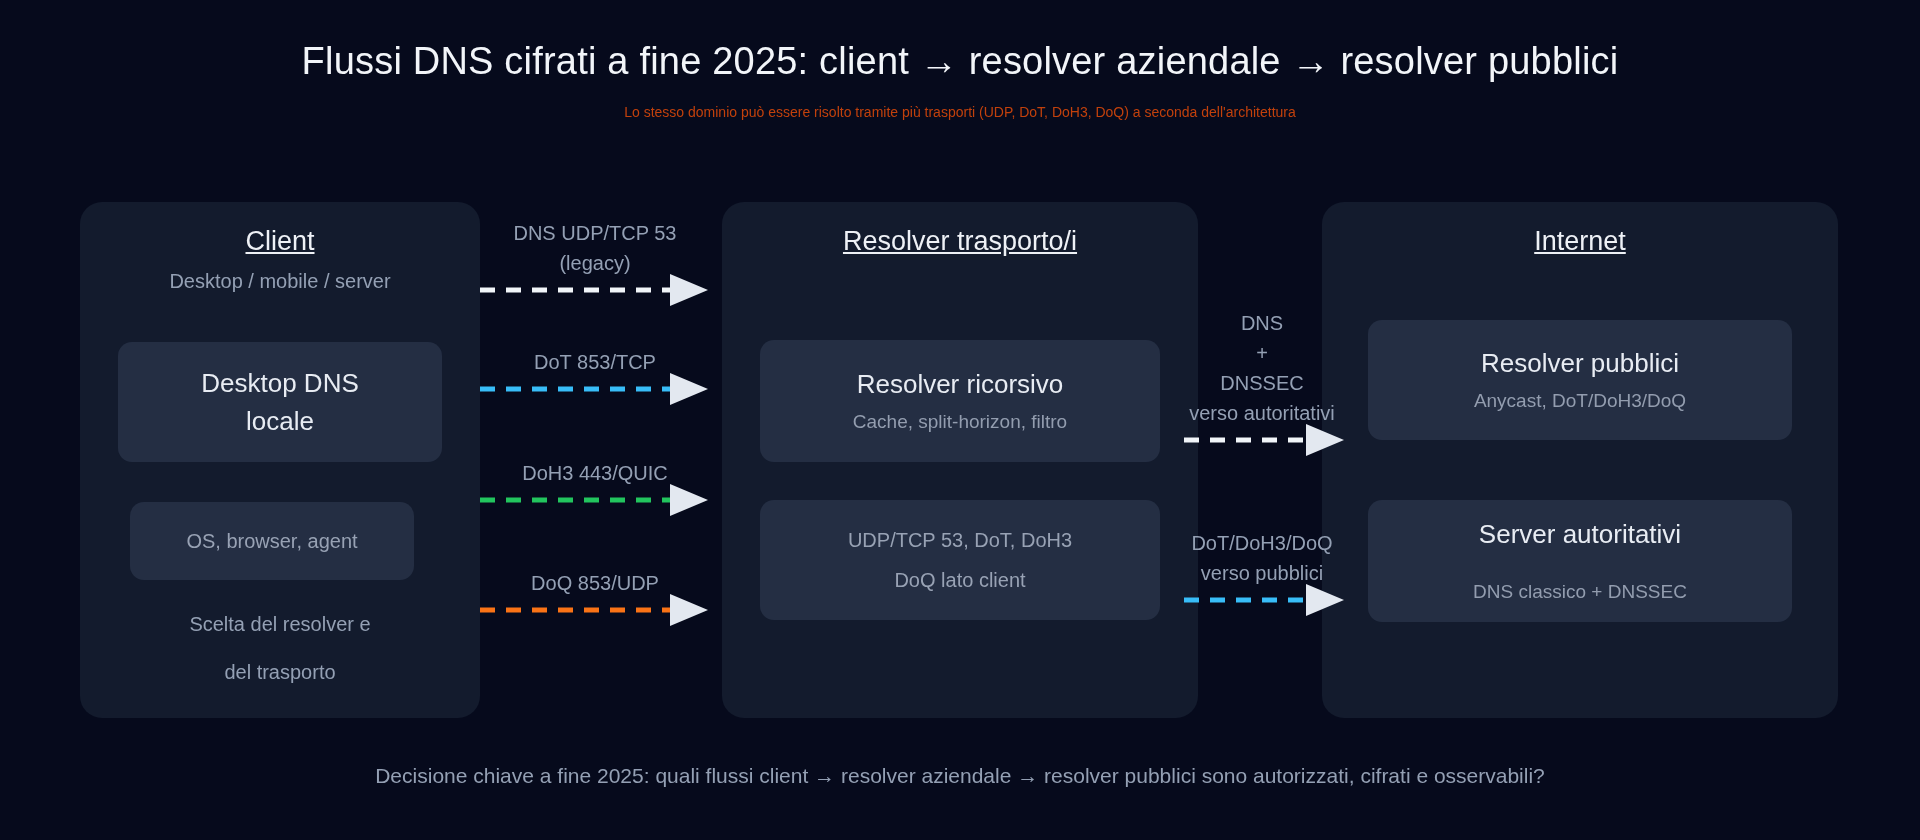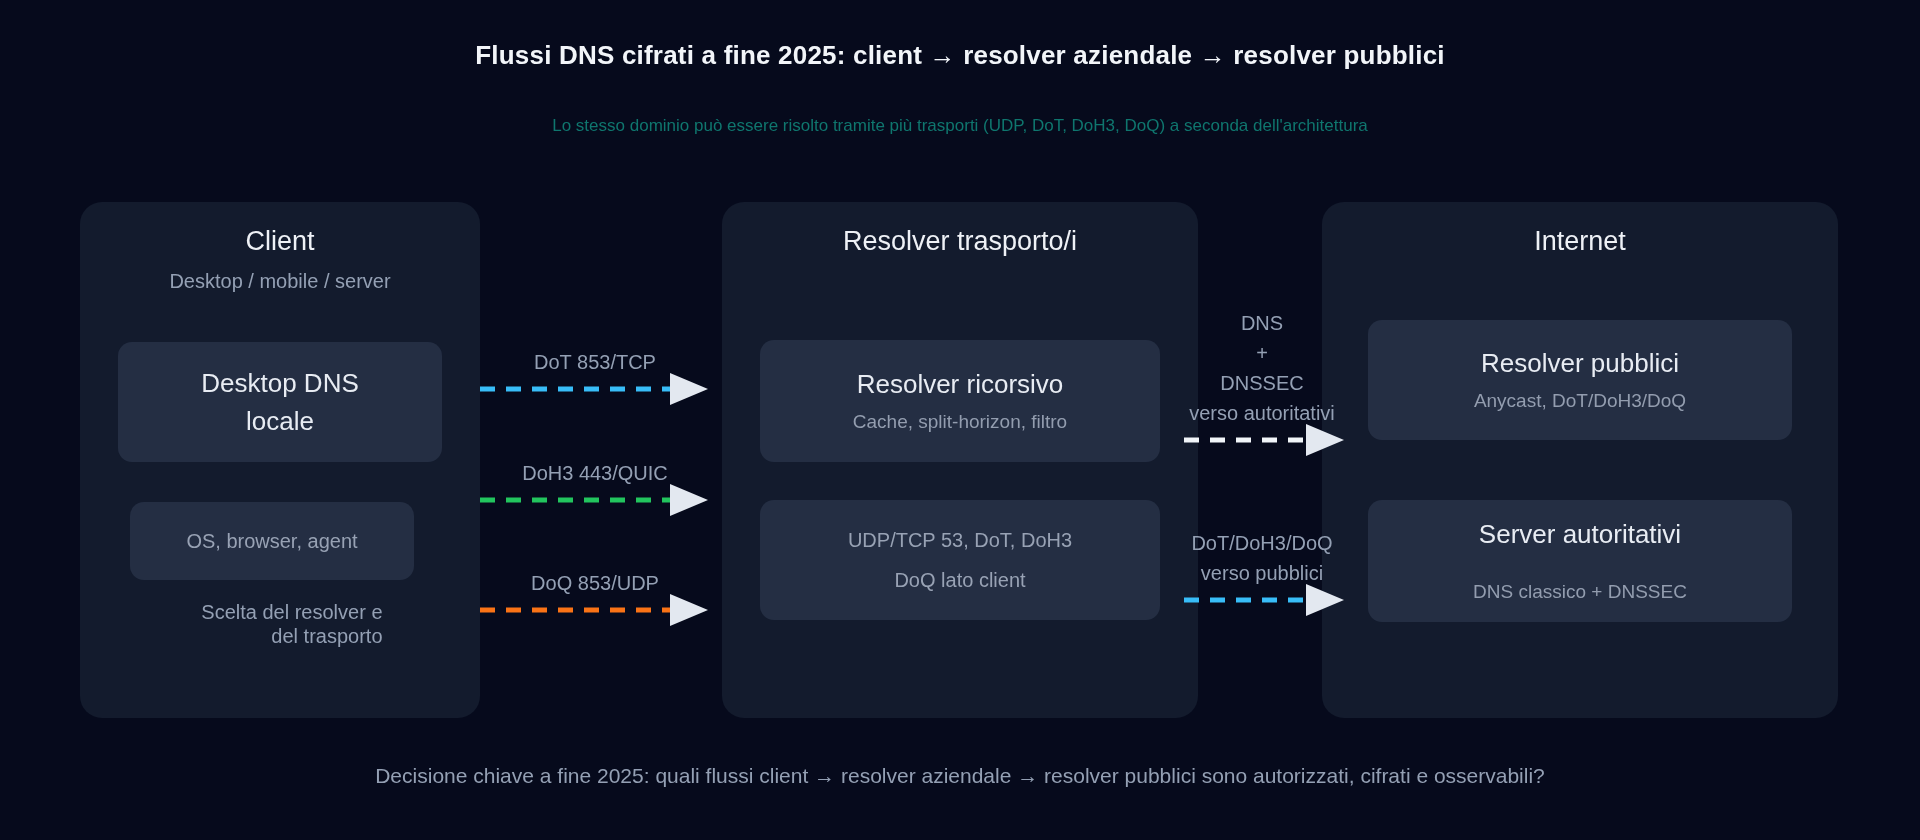"Flussi DNS cifrati a fine" .diagram-title { font-size: 26px -> 38px; font-weight: bold -> none }
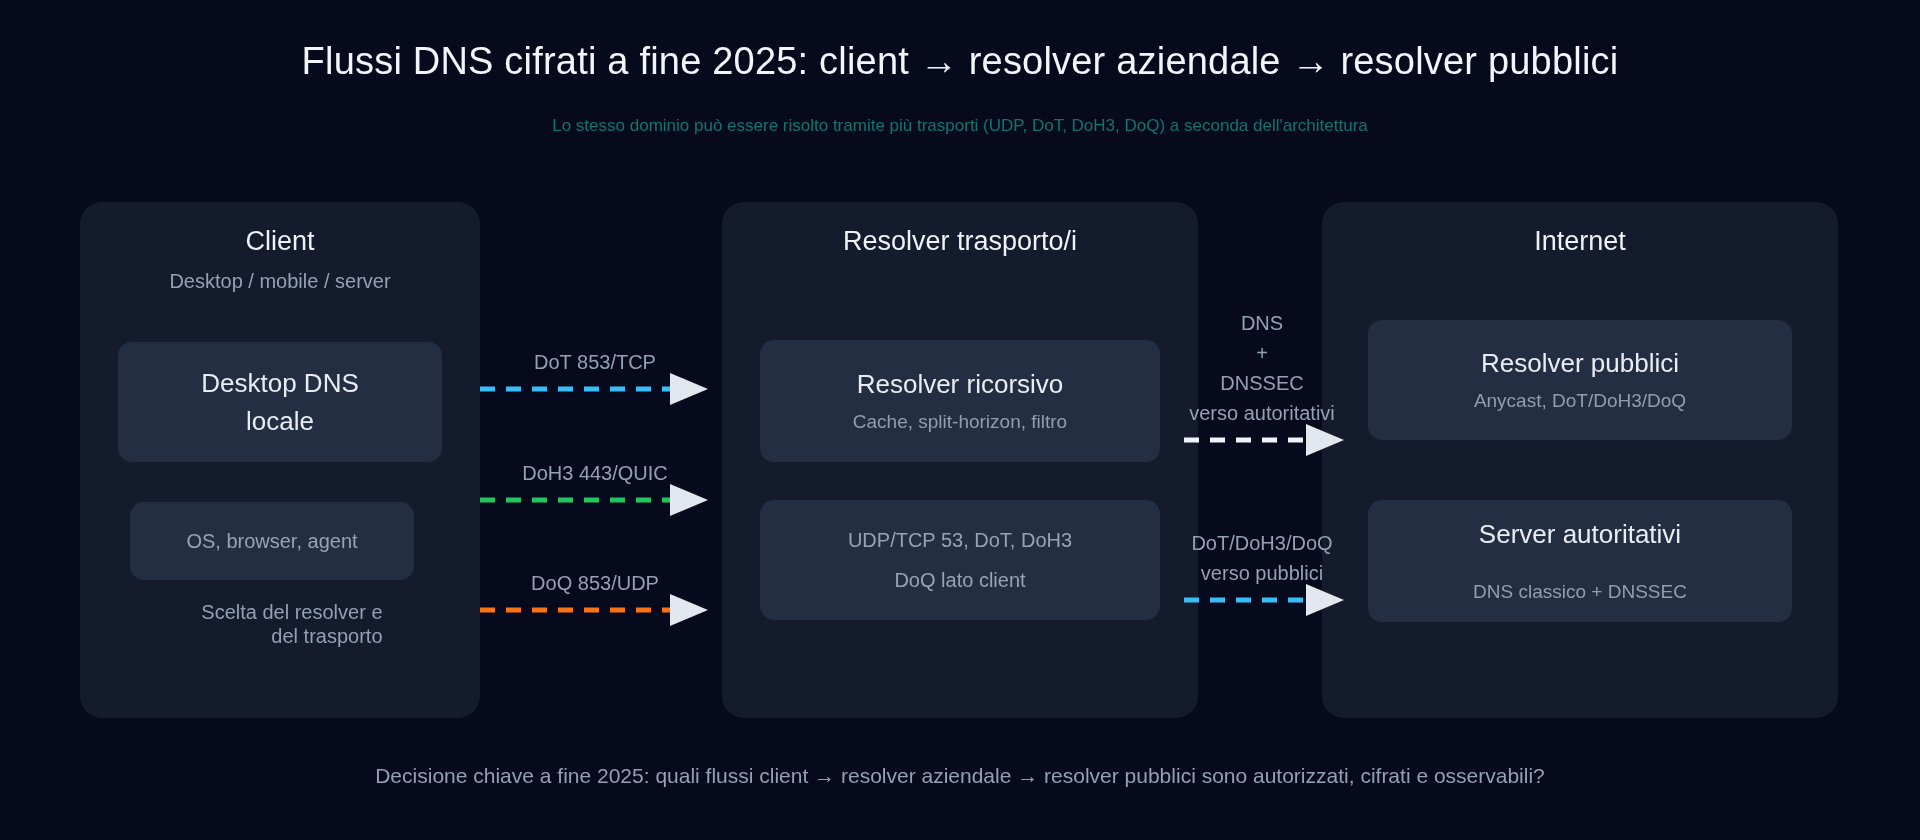"Lo stesso dominio può essere" .diagram-subtitle { color: #0f766e -> #c2410c; font-size: 17px -> 14px; top: 116px -> 104px }
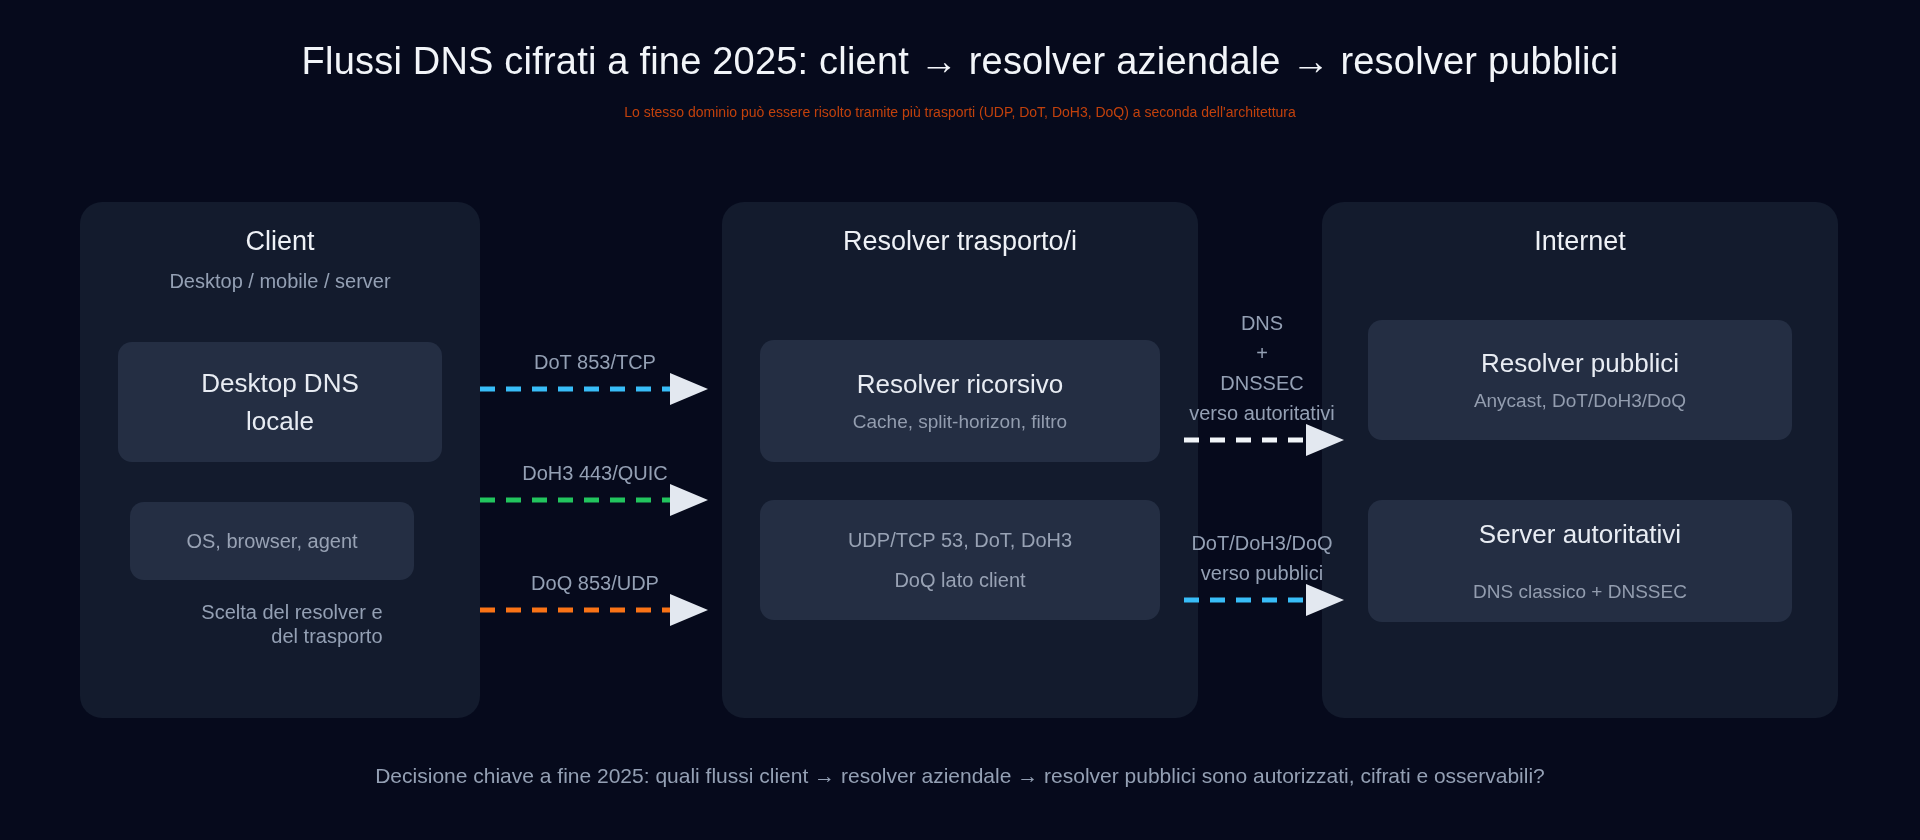"Client" .bigbox-title { text-decoration: none -> underline }
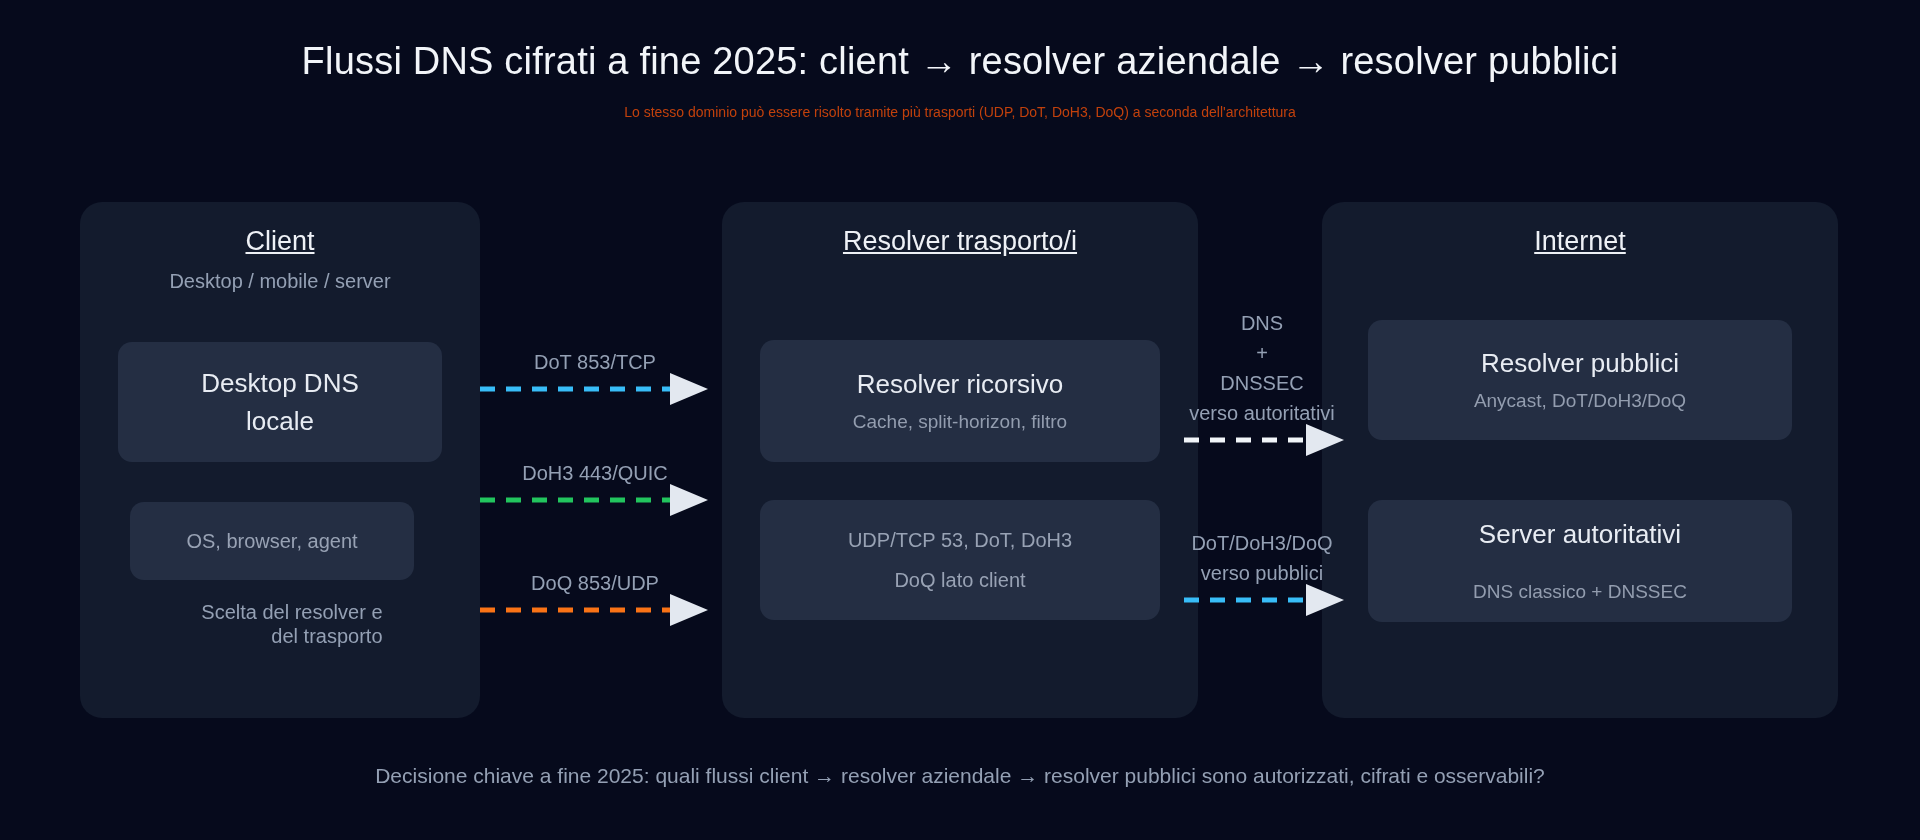"DNS UDP/TCP 53" div.arrow { html: none -> <div> <div> <div>DNS UDP/TCP 53</div> <div>(legacy)</div> </div> <svg> <line></line> <polygon></polygon> </svg> </div> }
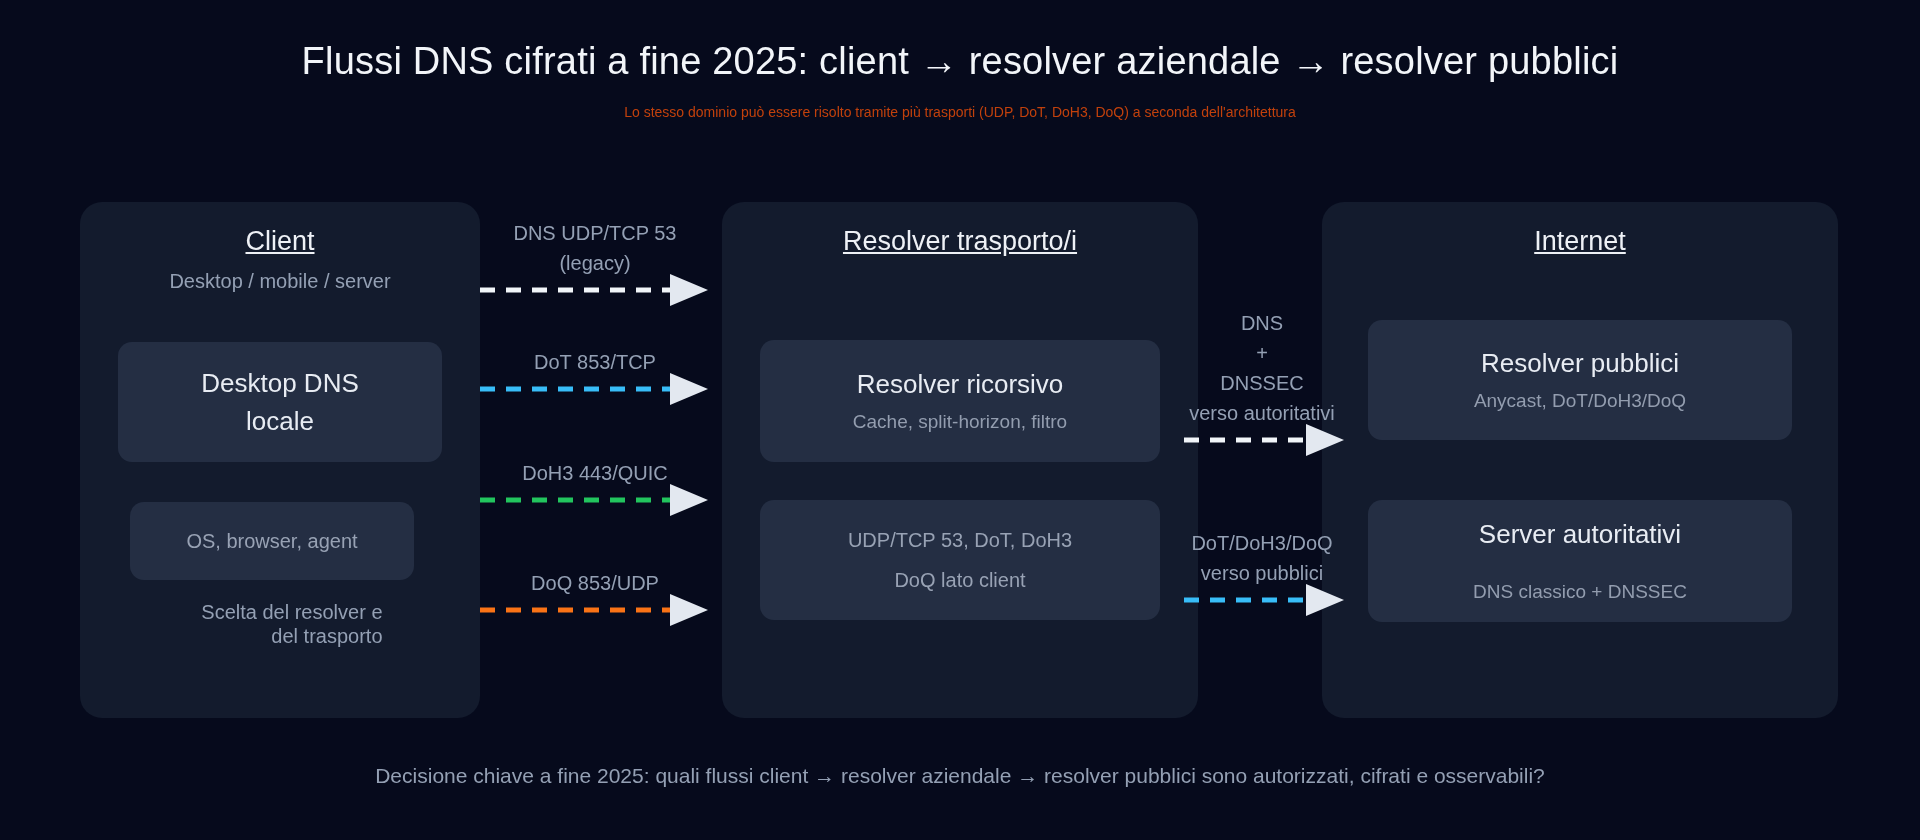"Scelta del resolver e del" .client-note { line-height: 24px -> 48px; text-align: right -> center }
